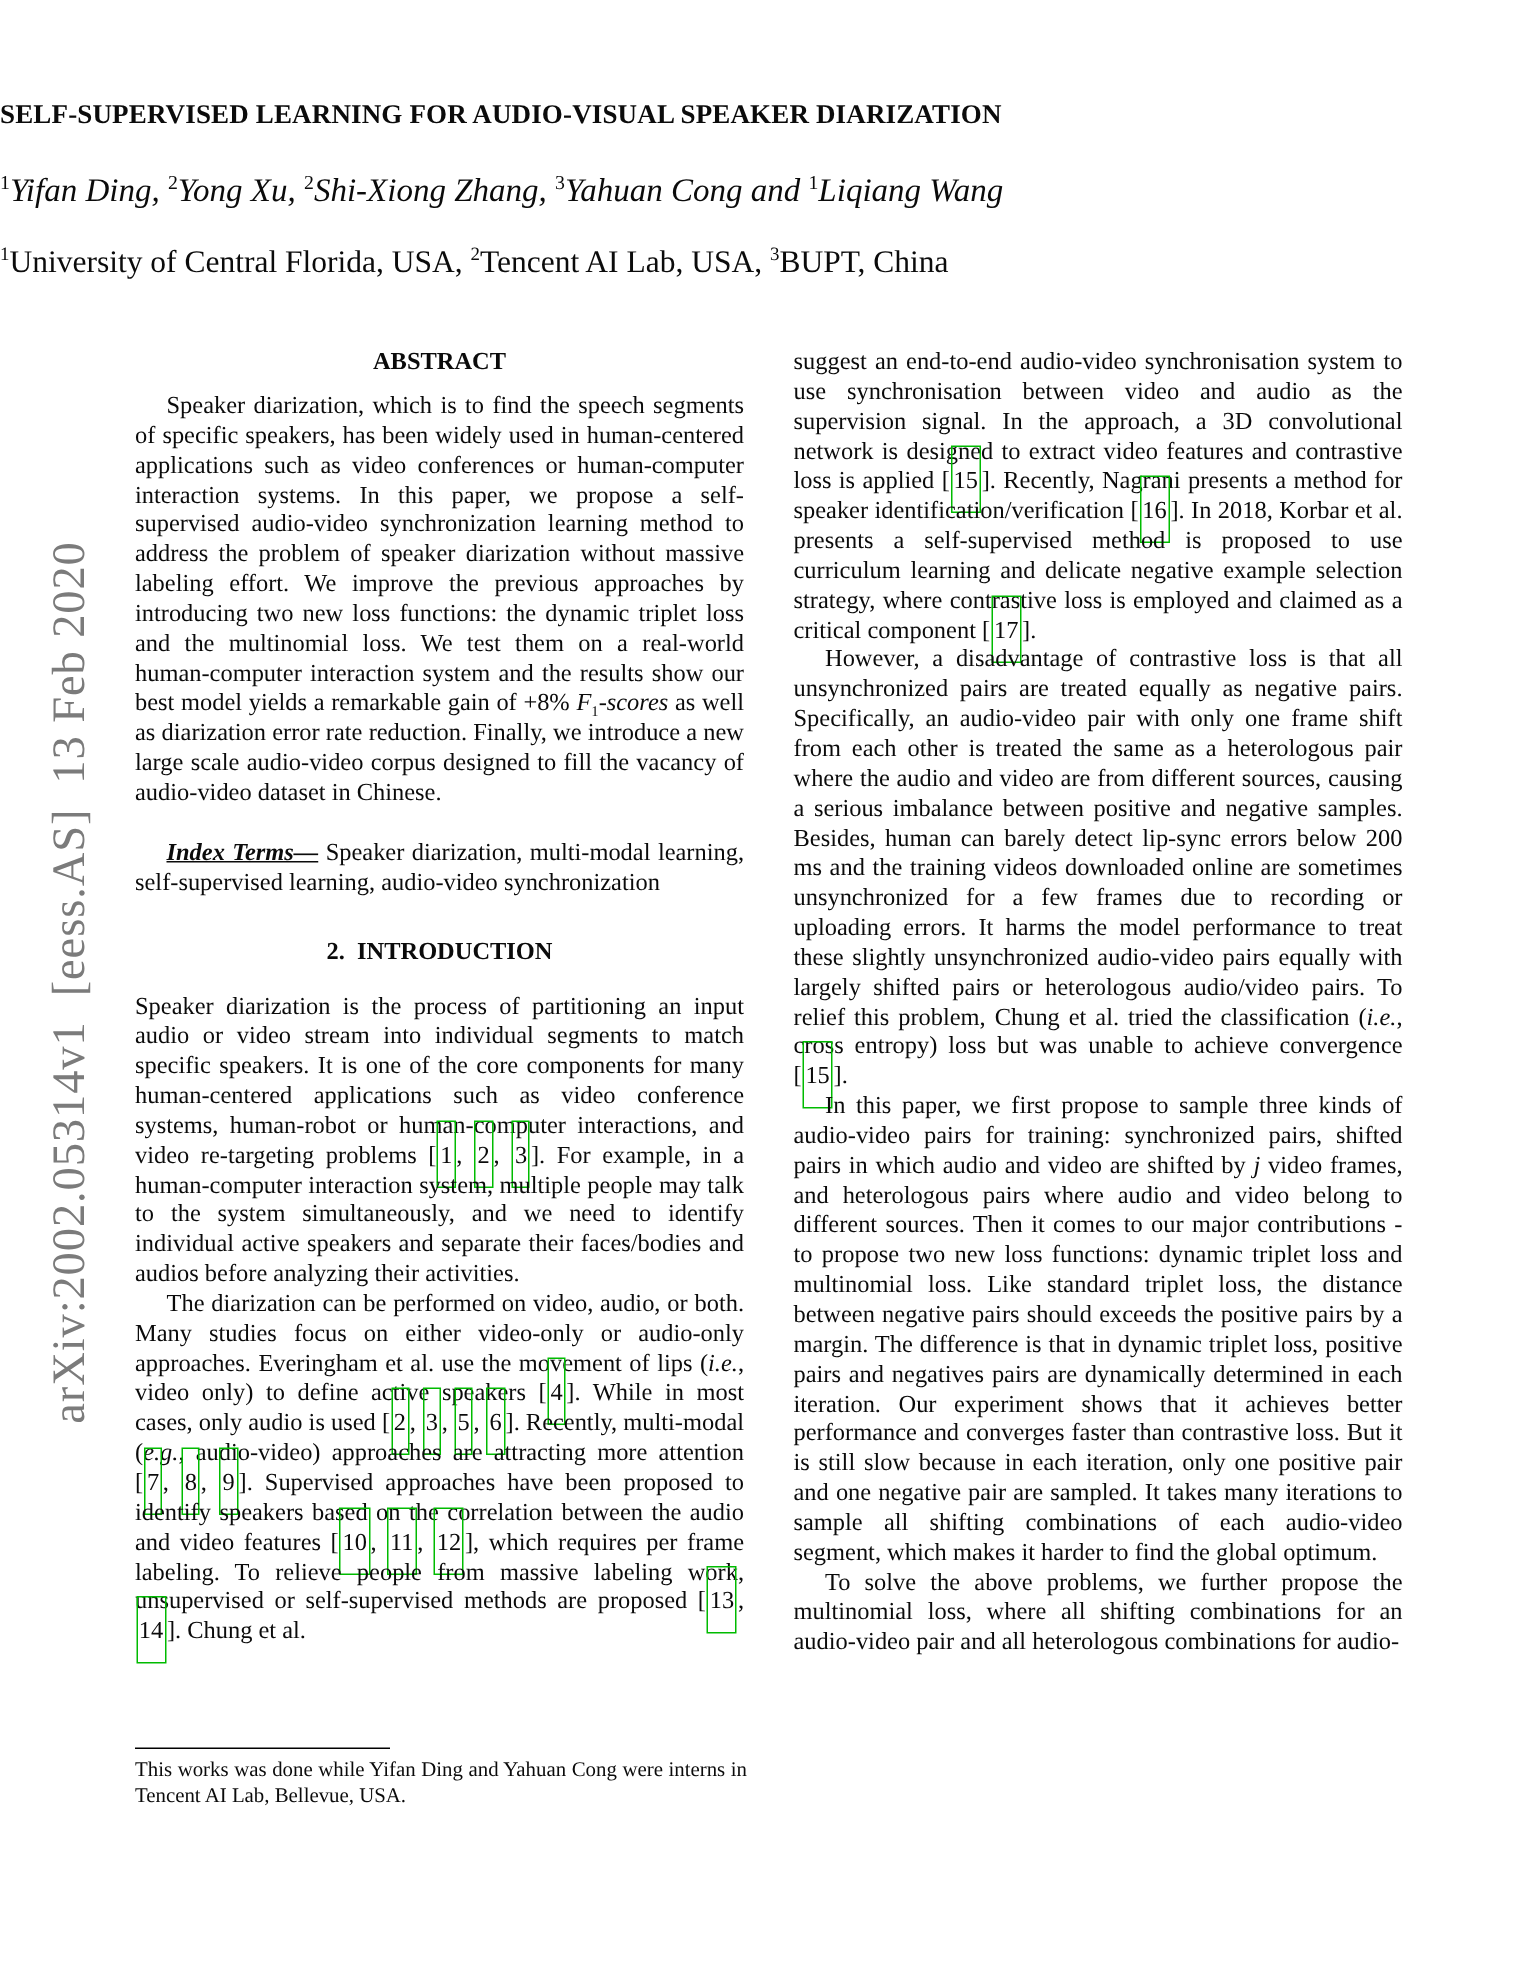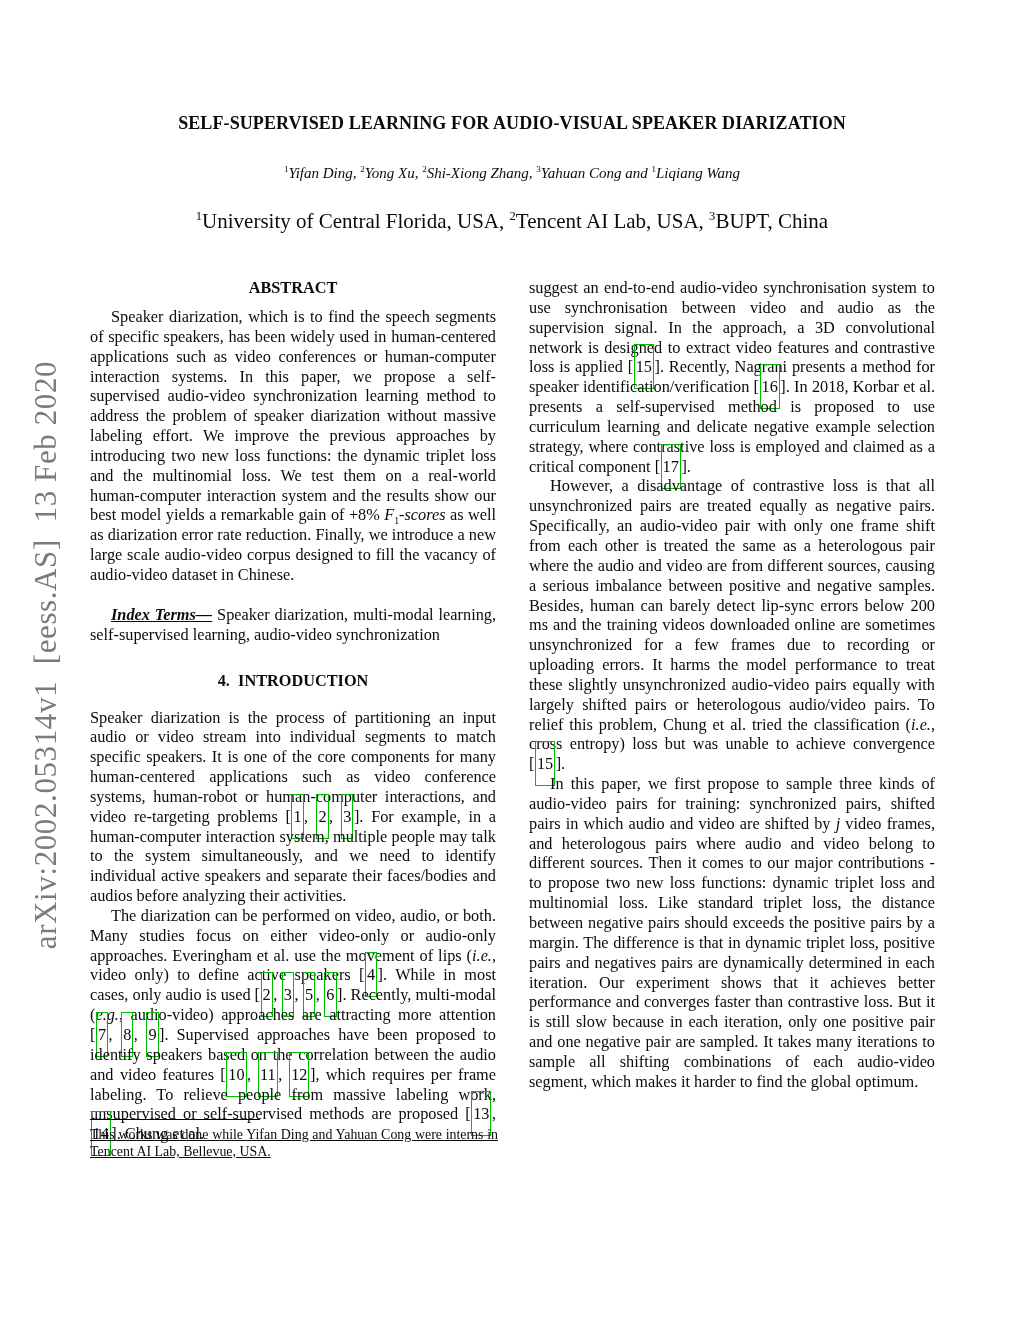"SELF-SUPERVISED LEARNING FOR" .header { padding-top: 114px -> 67px; text-align: center -> none }
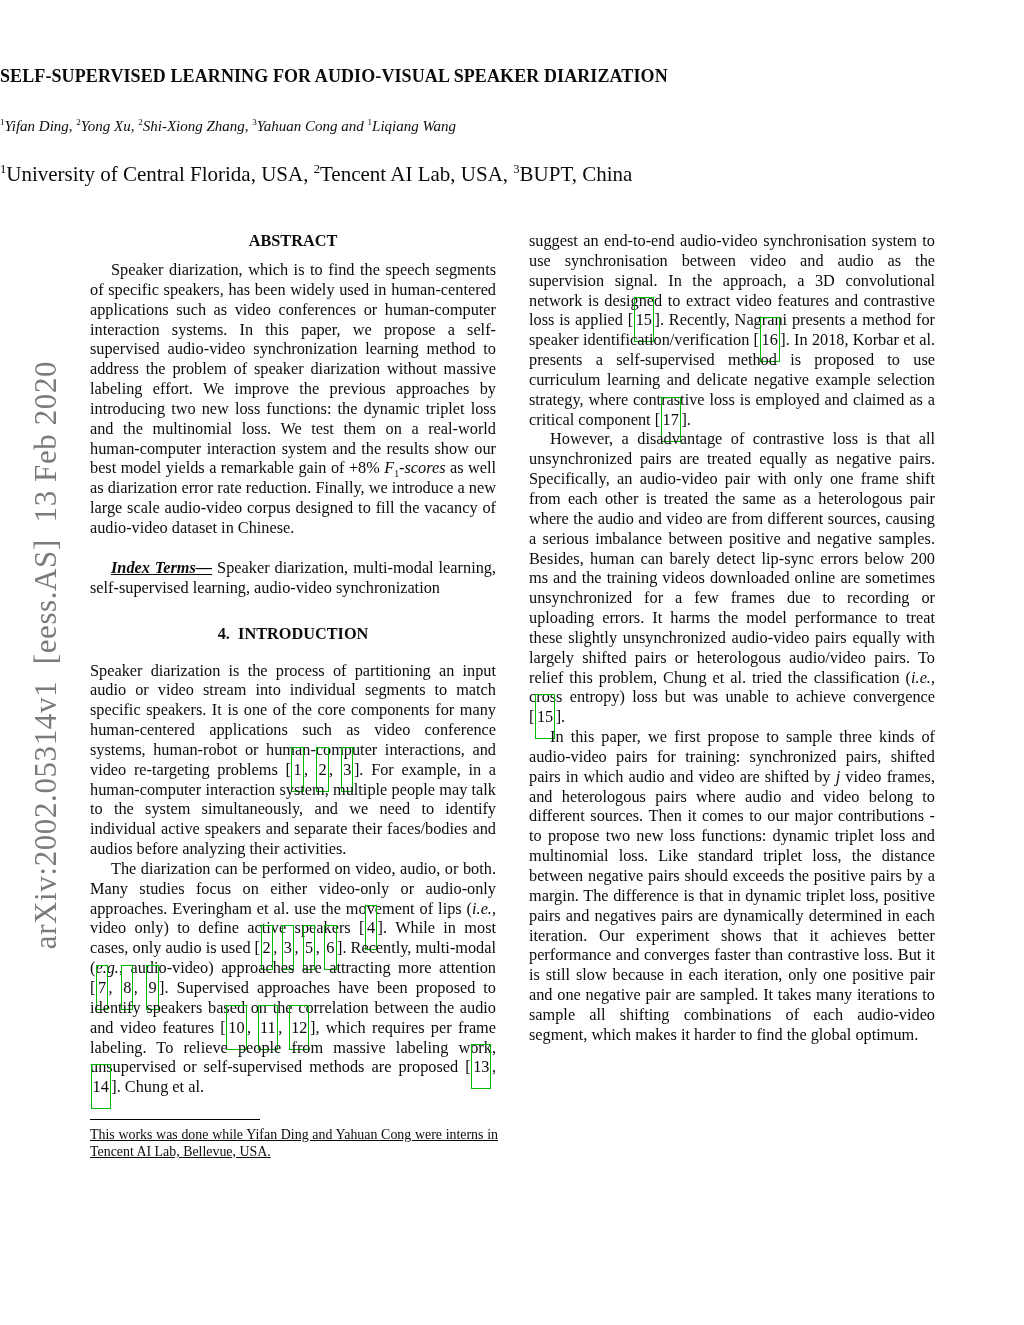"1Yifan Ding, 2Yong Xu, 2Shi-Xiong" .author-line { font-size: 15px -> 22px }
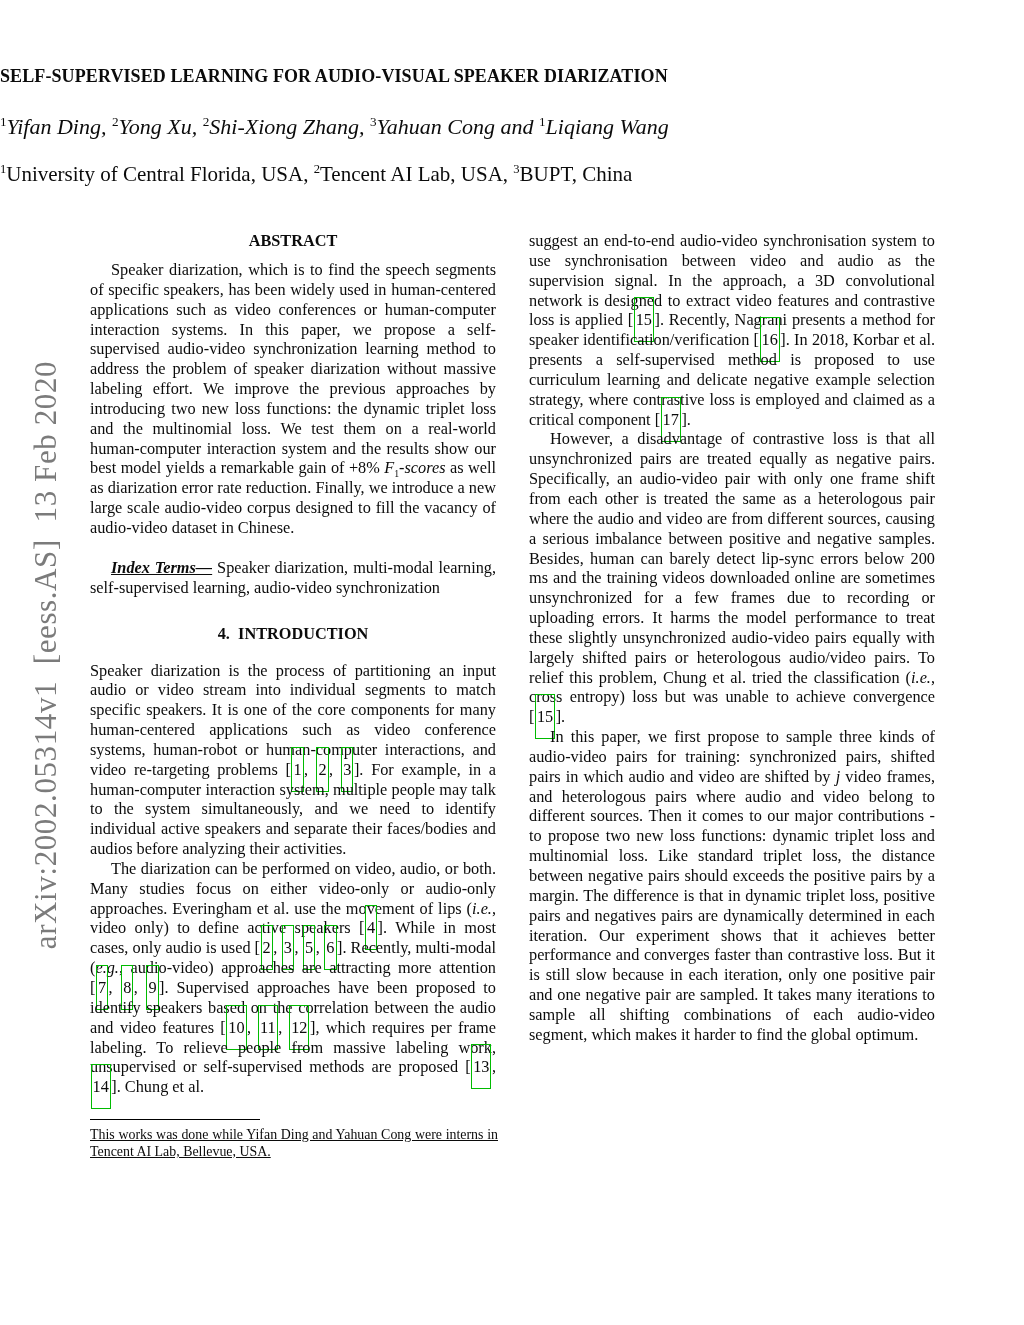"4. INTRODUCTION" h2.sec-heading { text: 4 -> 2 }
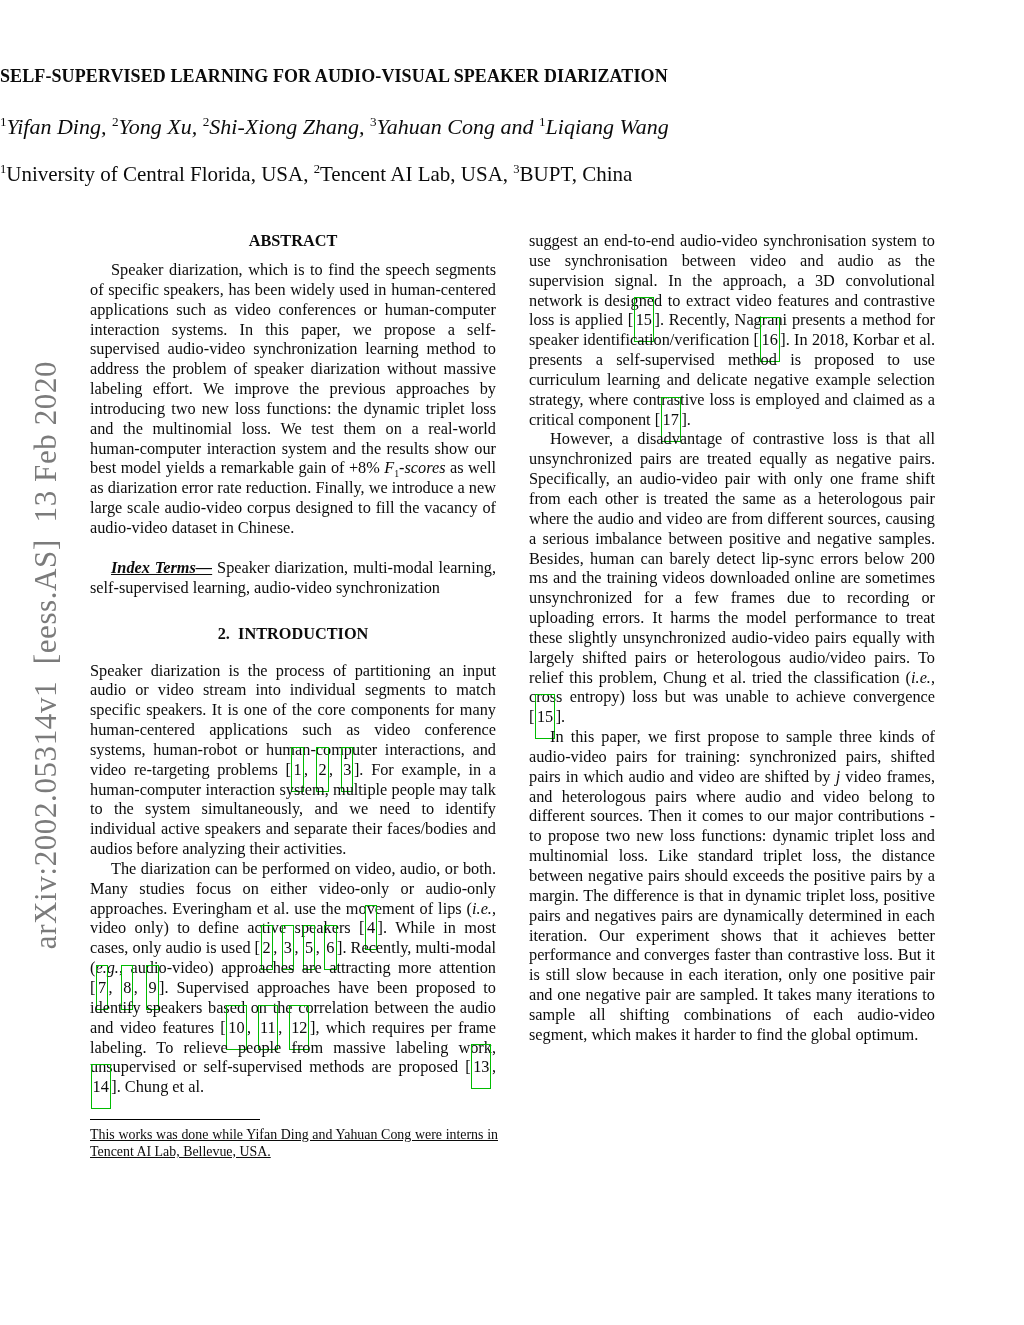"To solve the above problems," p.para { html: none -> <p>To solve the above problems, we further propose the multinomial loss, where all shifting combinations for an audio-video pair and all heterologous combinations for audio-</p> }
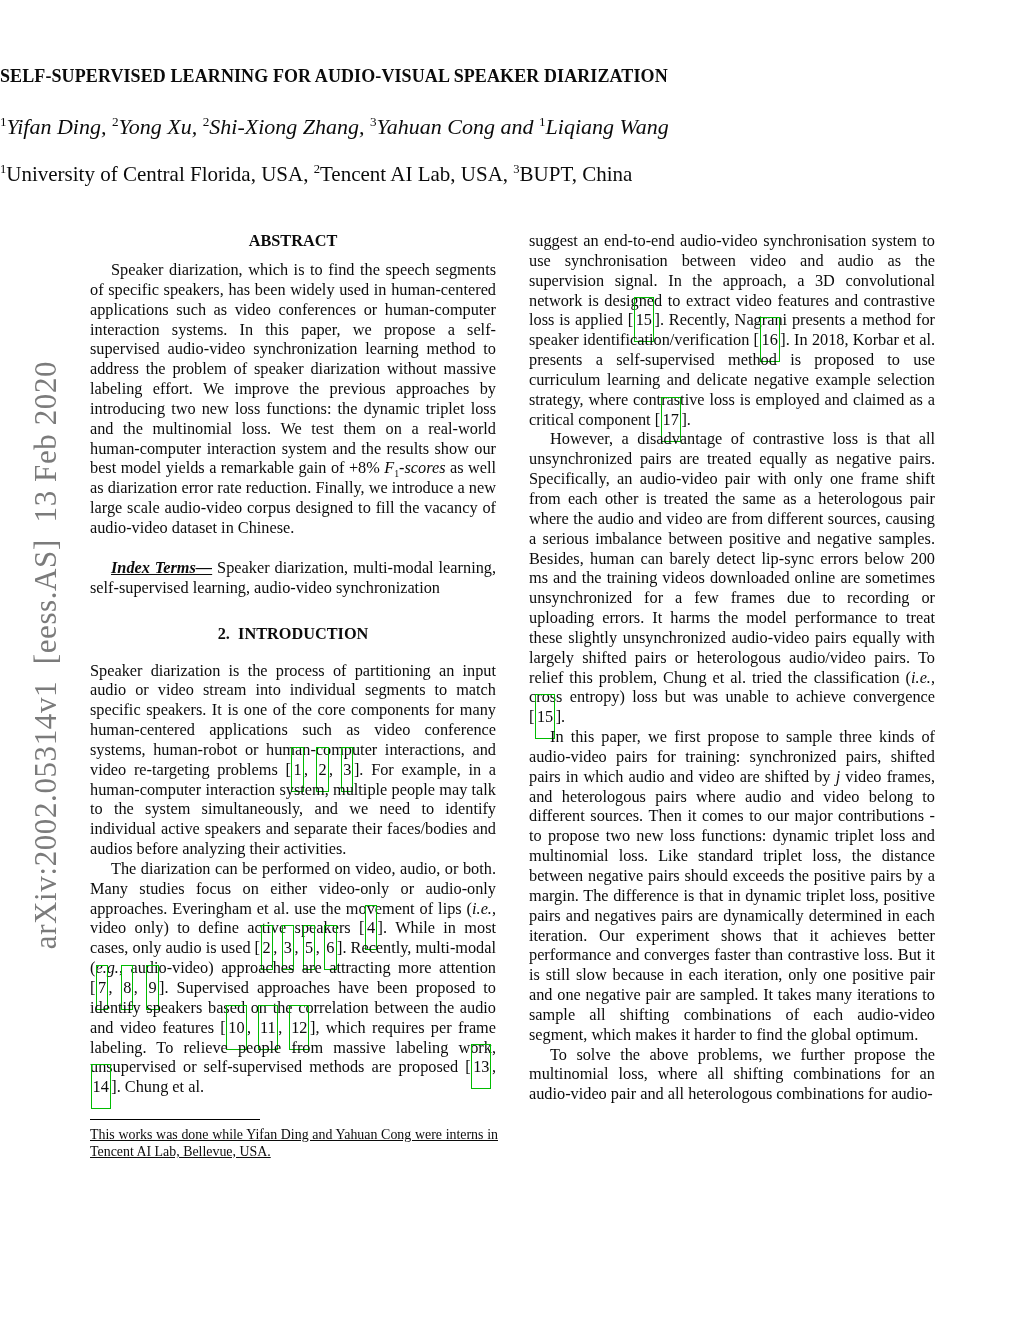"This works was done while" .footnote { text-decoration: underline -> none; top: 1119px -> 1165px }
